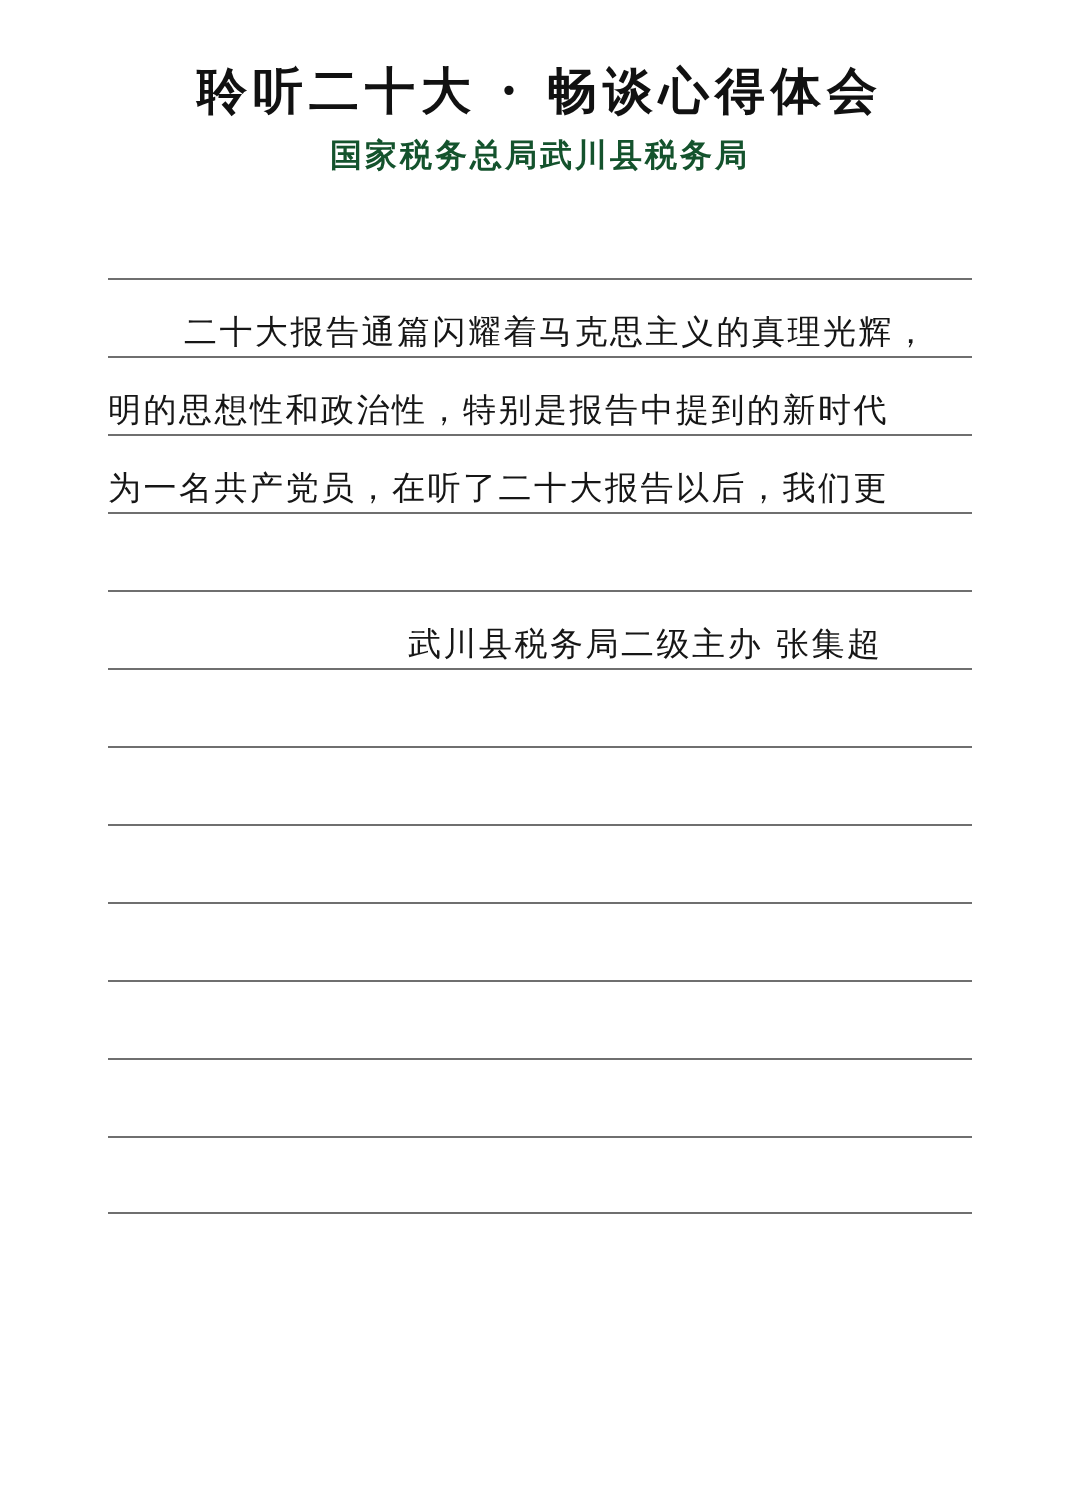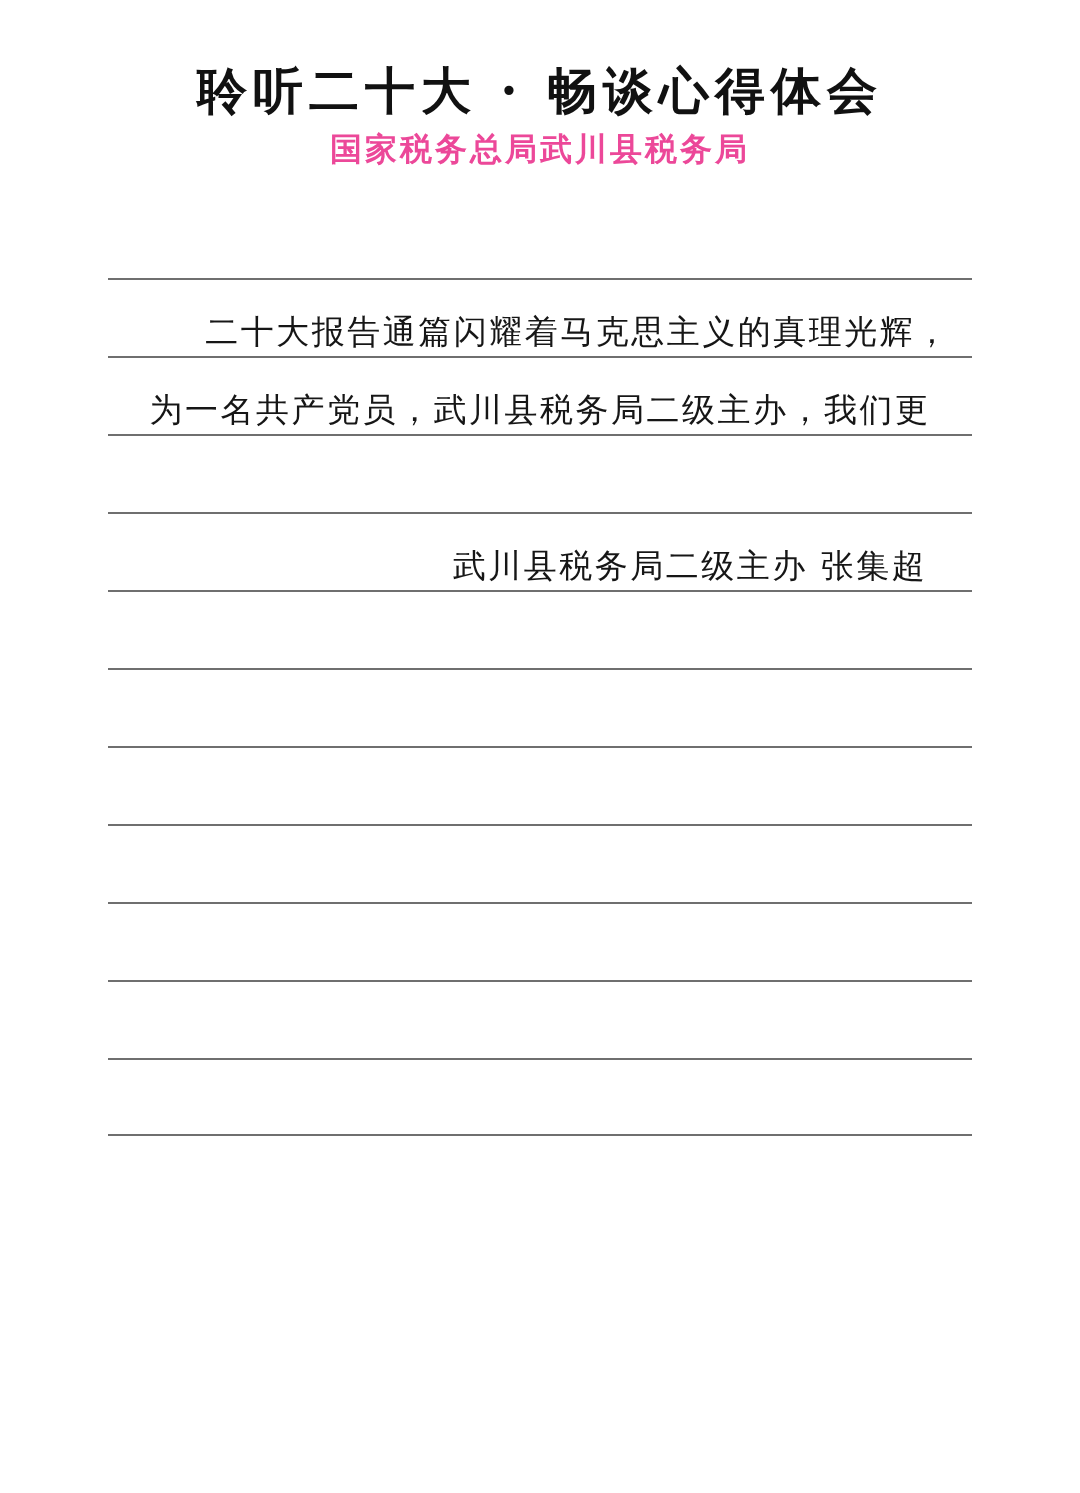"国家税务总局武川县税务局" .sub-title { color: #ec4899 -> #14532d; margin-top: 8px -> 14px }
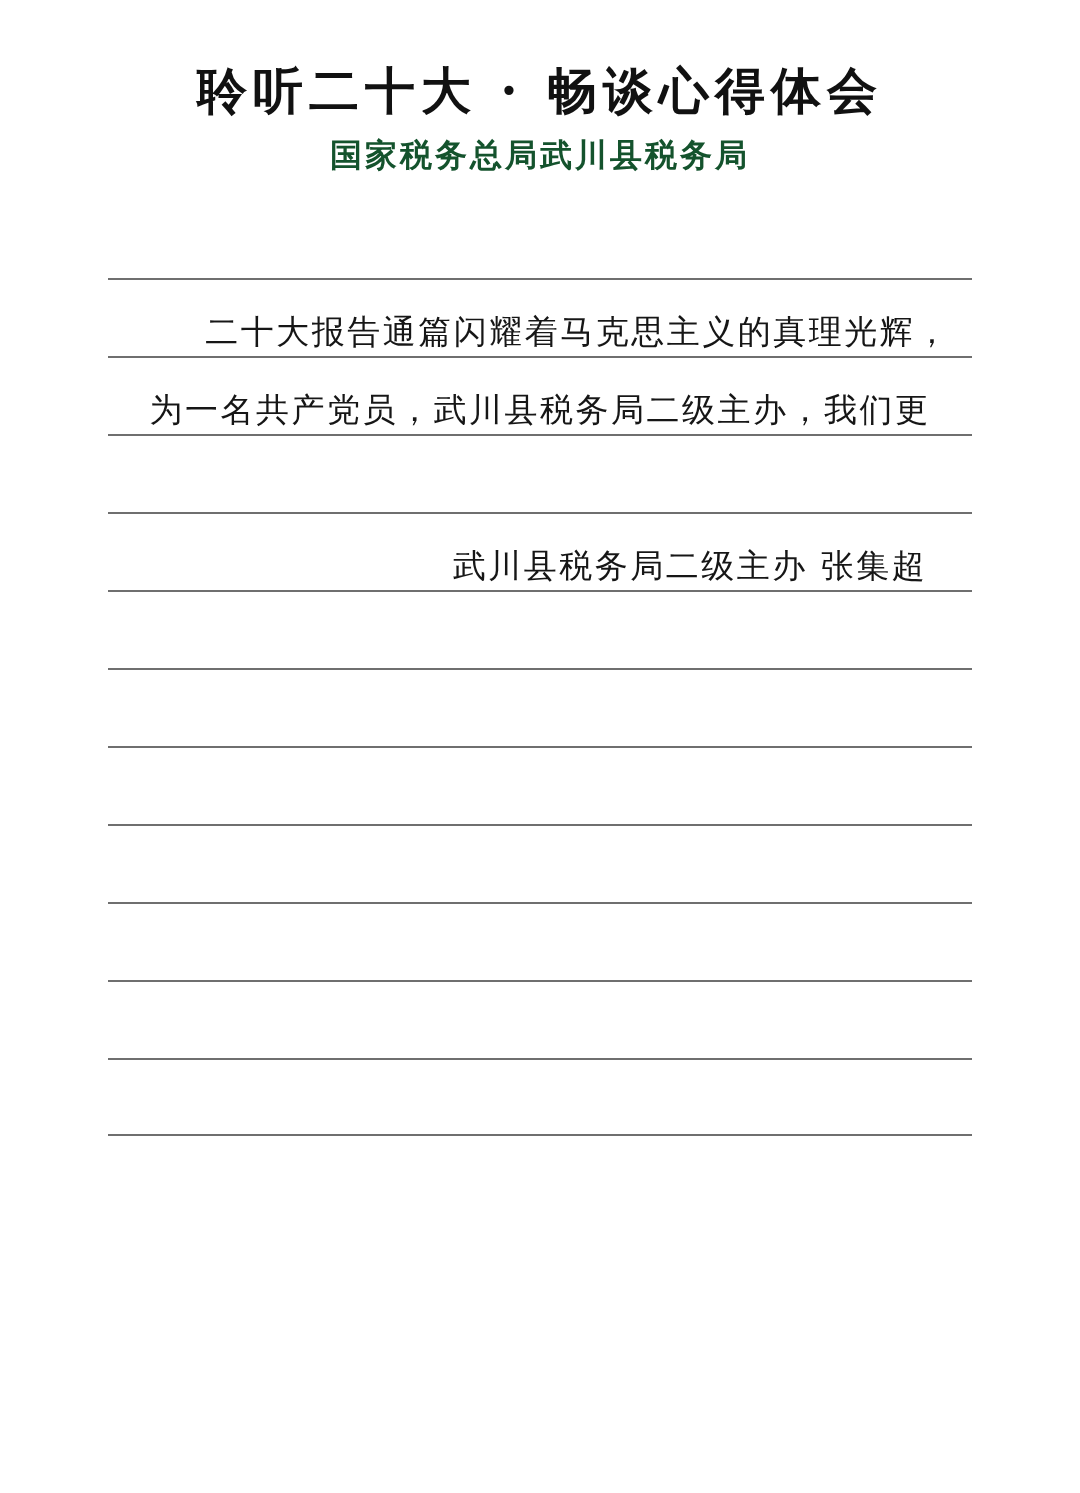"二十大报告通篇闪耀着马克思主义的真理光辉，" .rule-row { text-align: center -> none }
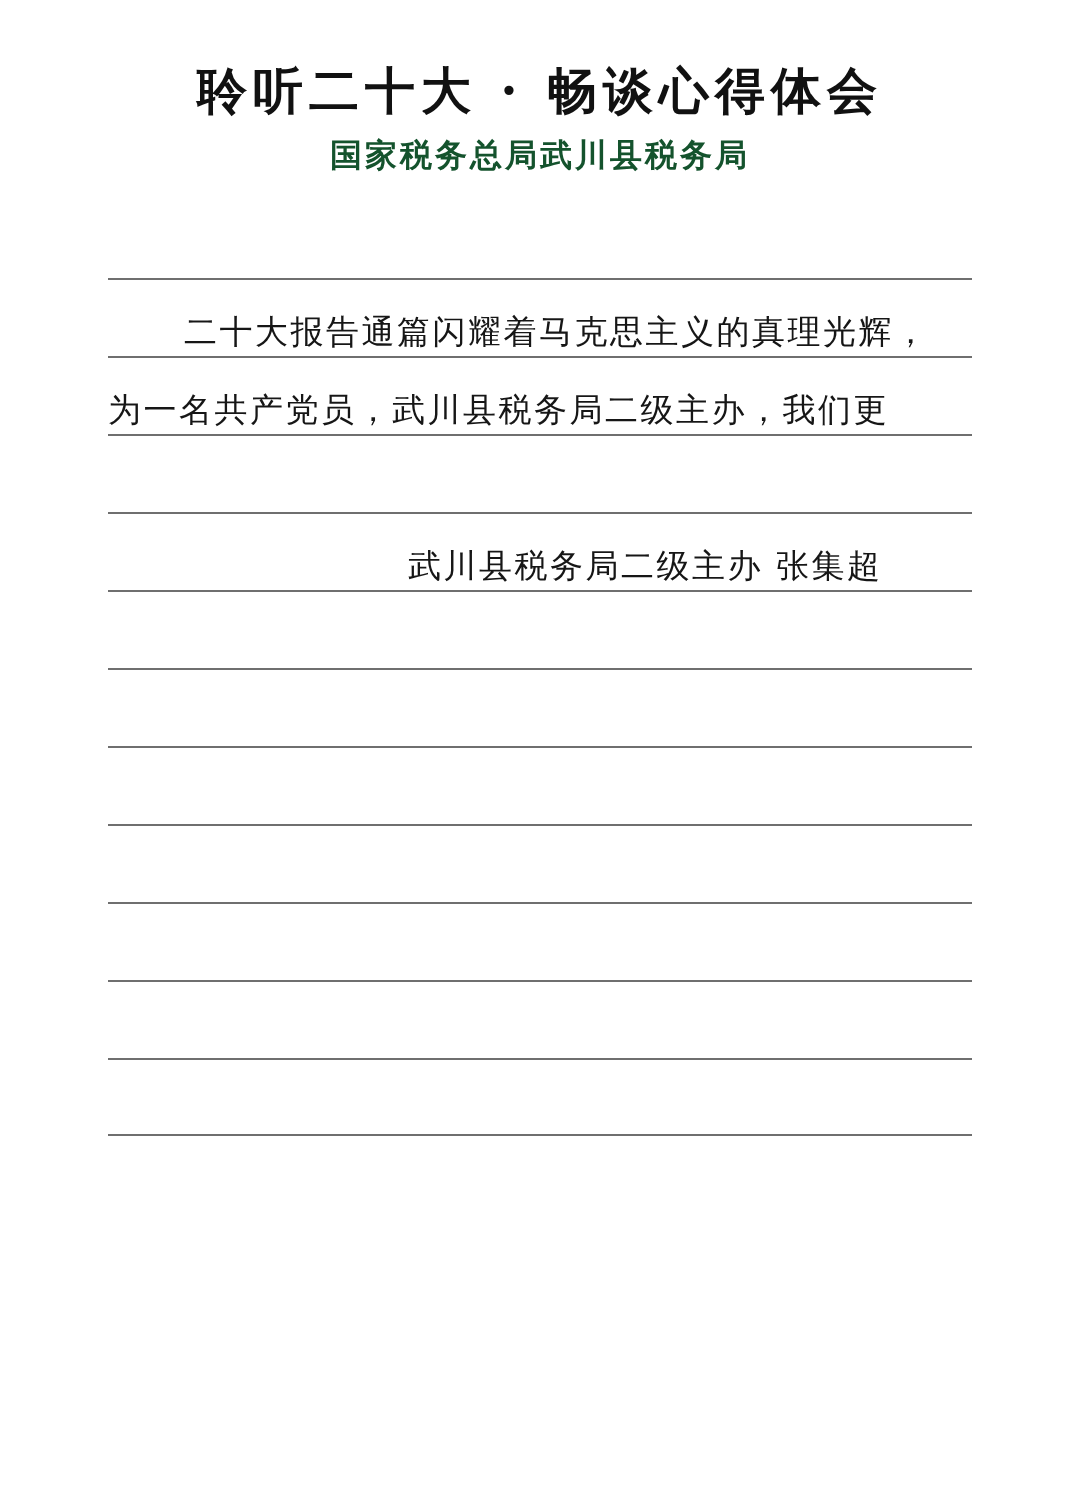"明的思想性和政治性，特别是报告中提到的新时代" div.rule-row { html: none -> <div> <div>明的思想性和政治性，特别是报告中提到的新时代</div> </div> }
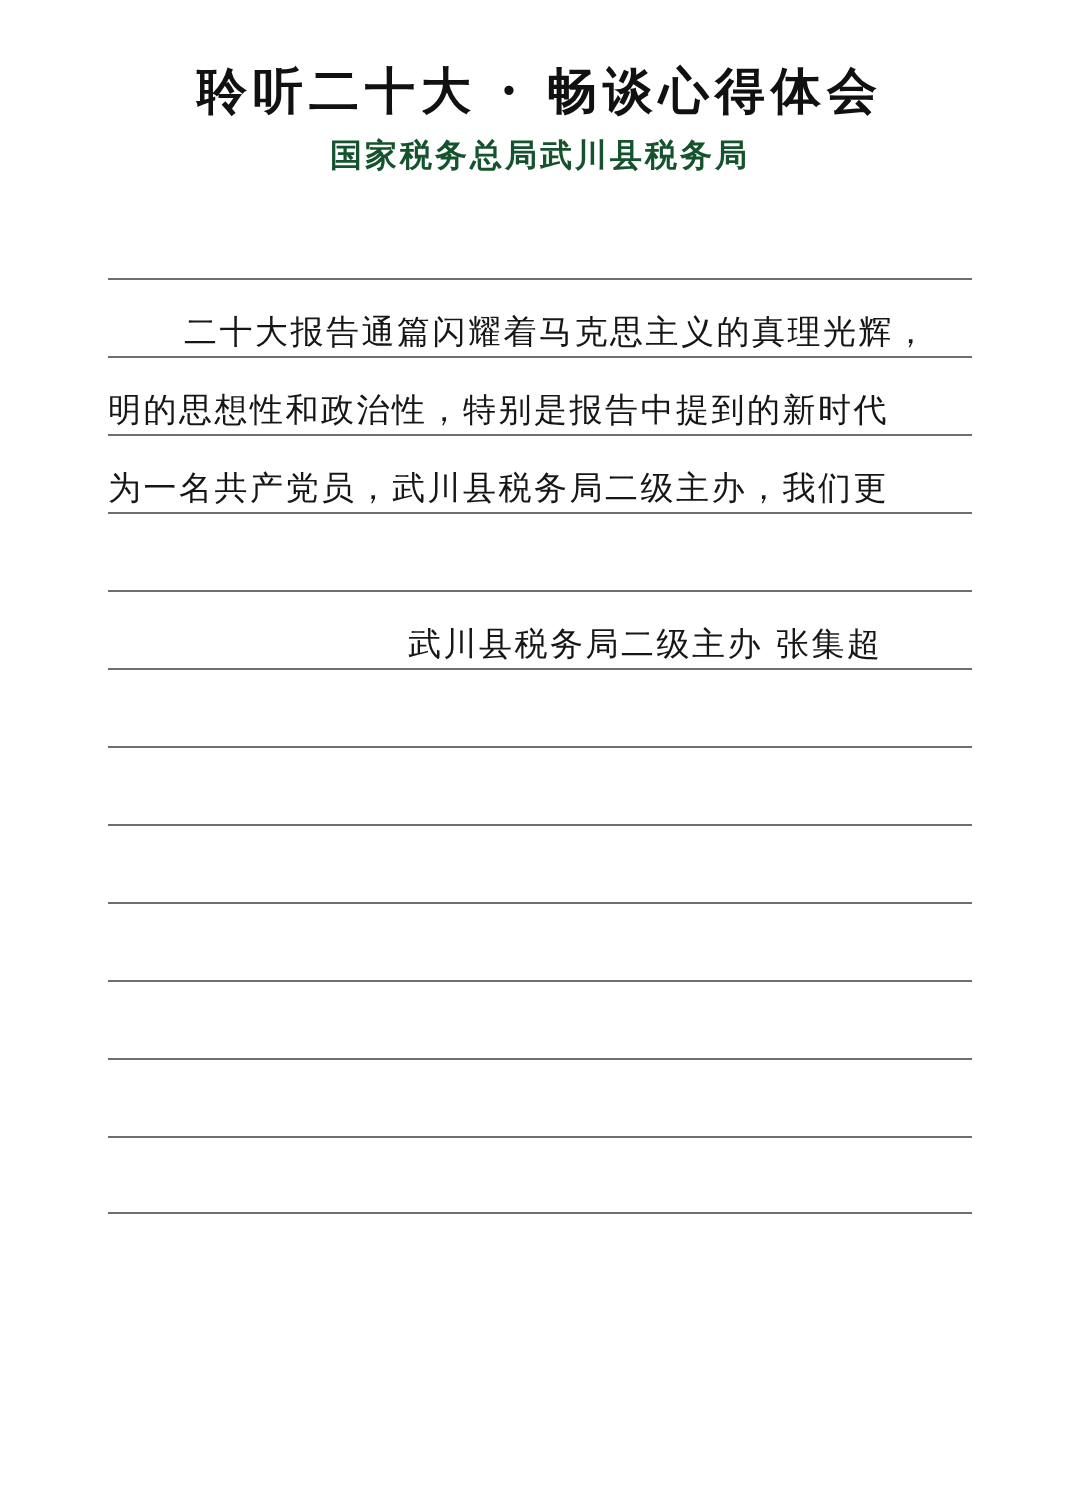"为一名共产党员，武川县税务局二级主办，我们更" div.rule-text { text: 武川县税务局二级主办 -> 在听了二十大报告以后 }
